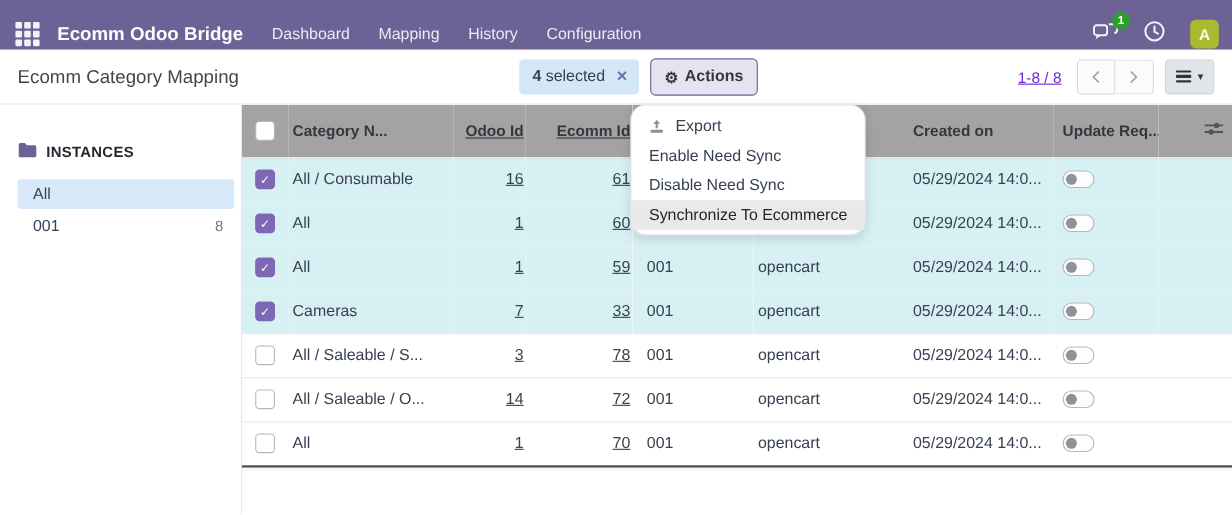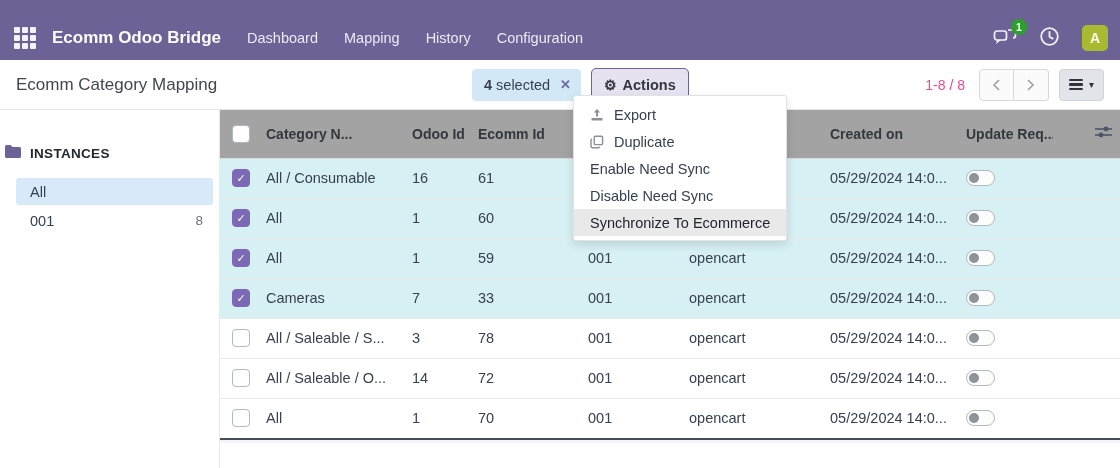"Ecomm Odoo Bridge" .topbar { height: 60px -> 45px }
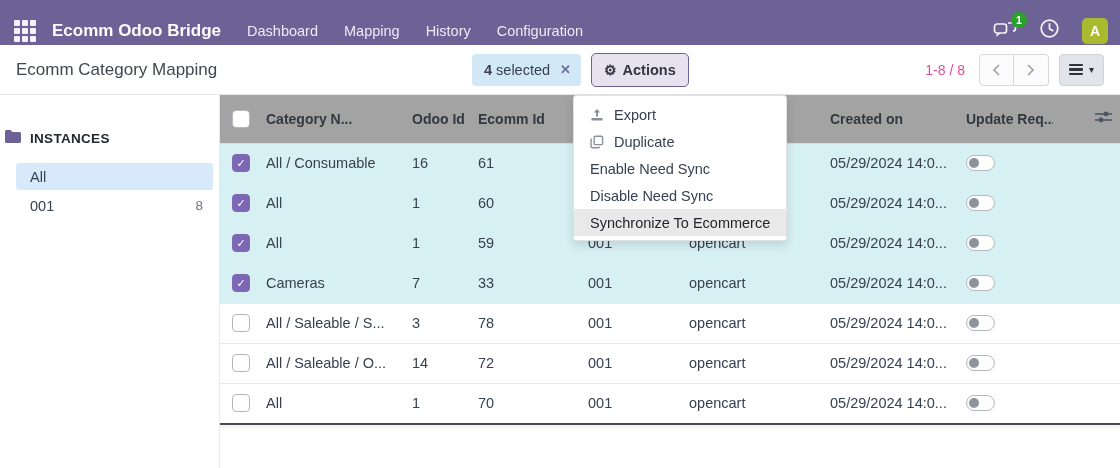"1-8 / 8" .pager-text { color: #ec4899 -> #6d28d9; text-decoration: none -> underline }
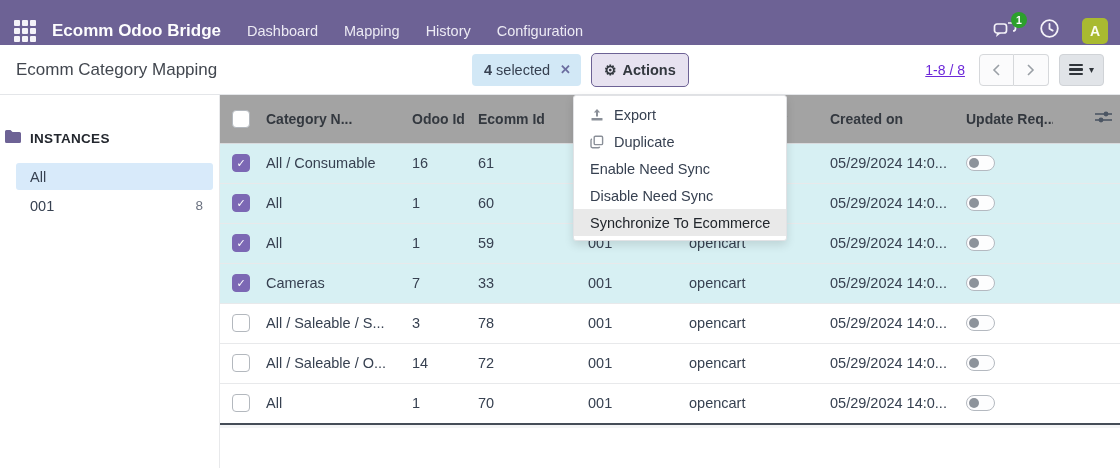"Odoo Id" .c-num { text-align: none -> right; text-decoration: none -> underline }
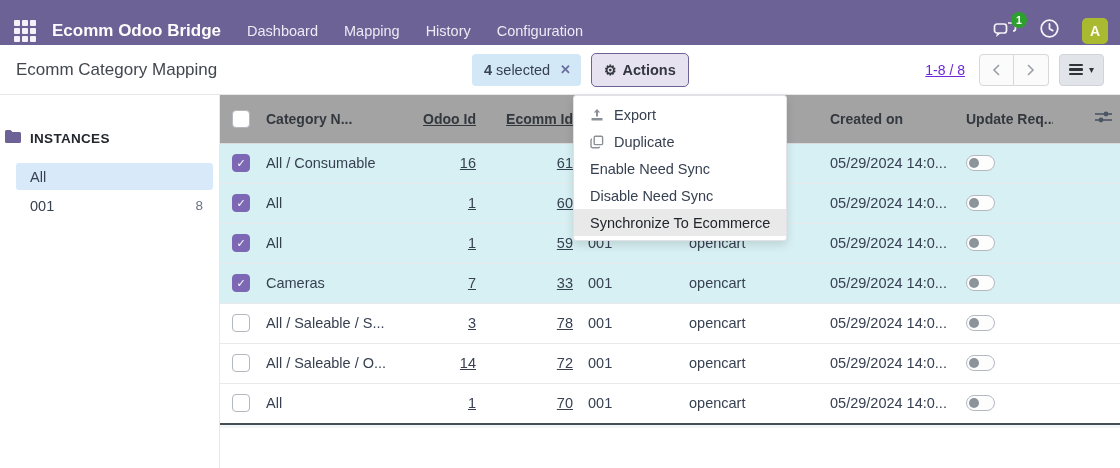"Export" .dropdown { border-radius: 3px -> 14px }
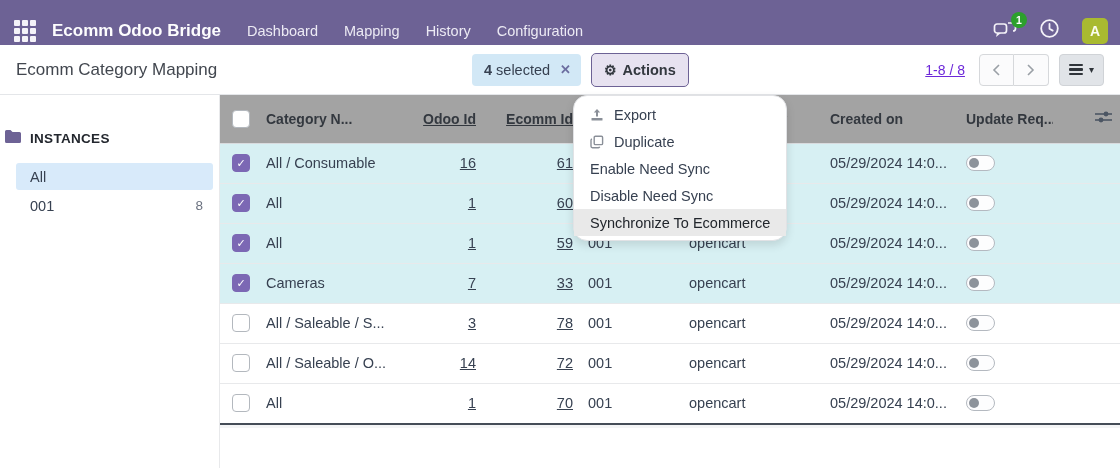"INSTANCES" .side-head { padding-left: 4px -> 16px }
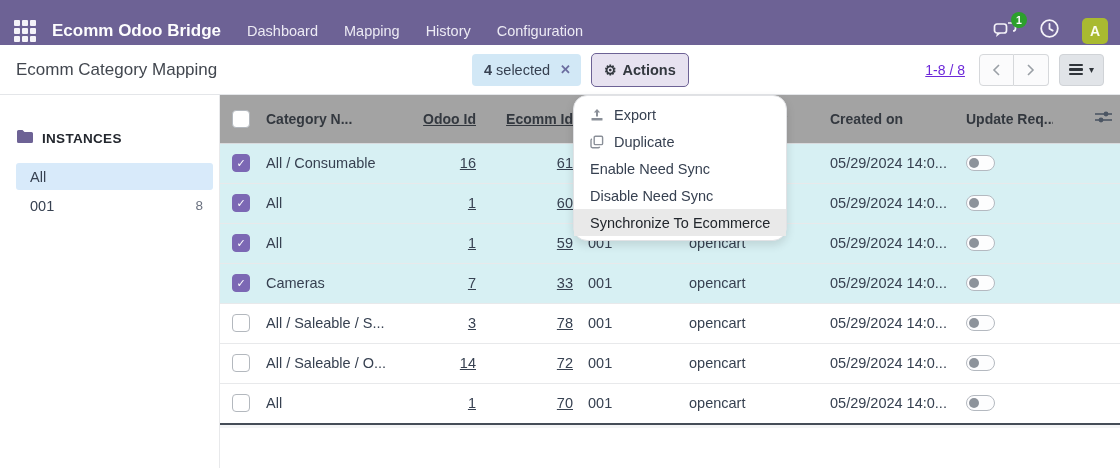"Duplicate" div.dd-item { html: <div> <span> <svg> <rect></rect> <path></path> </svg> </span> <span>Duplicate</span> </div> -> none }
